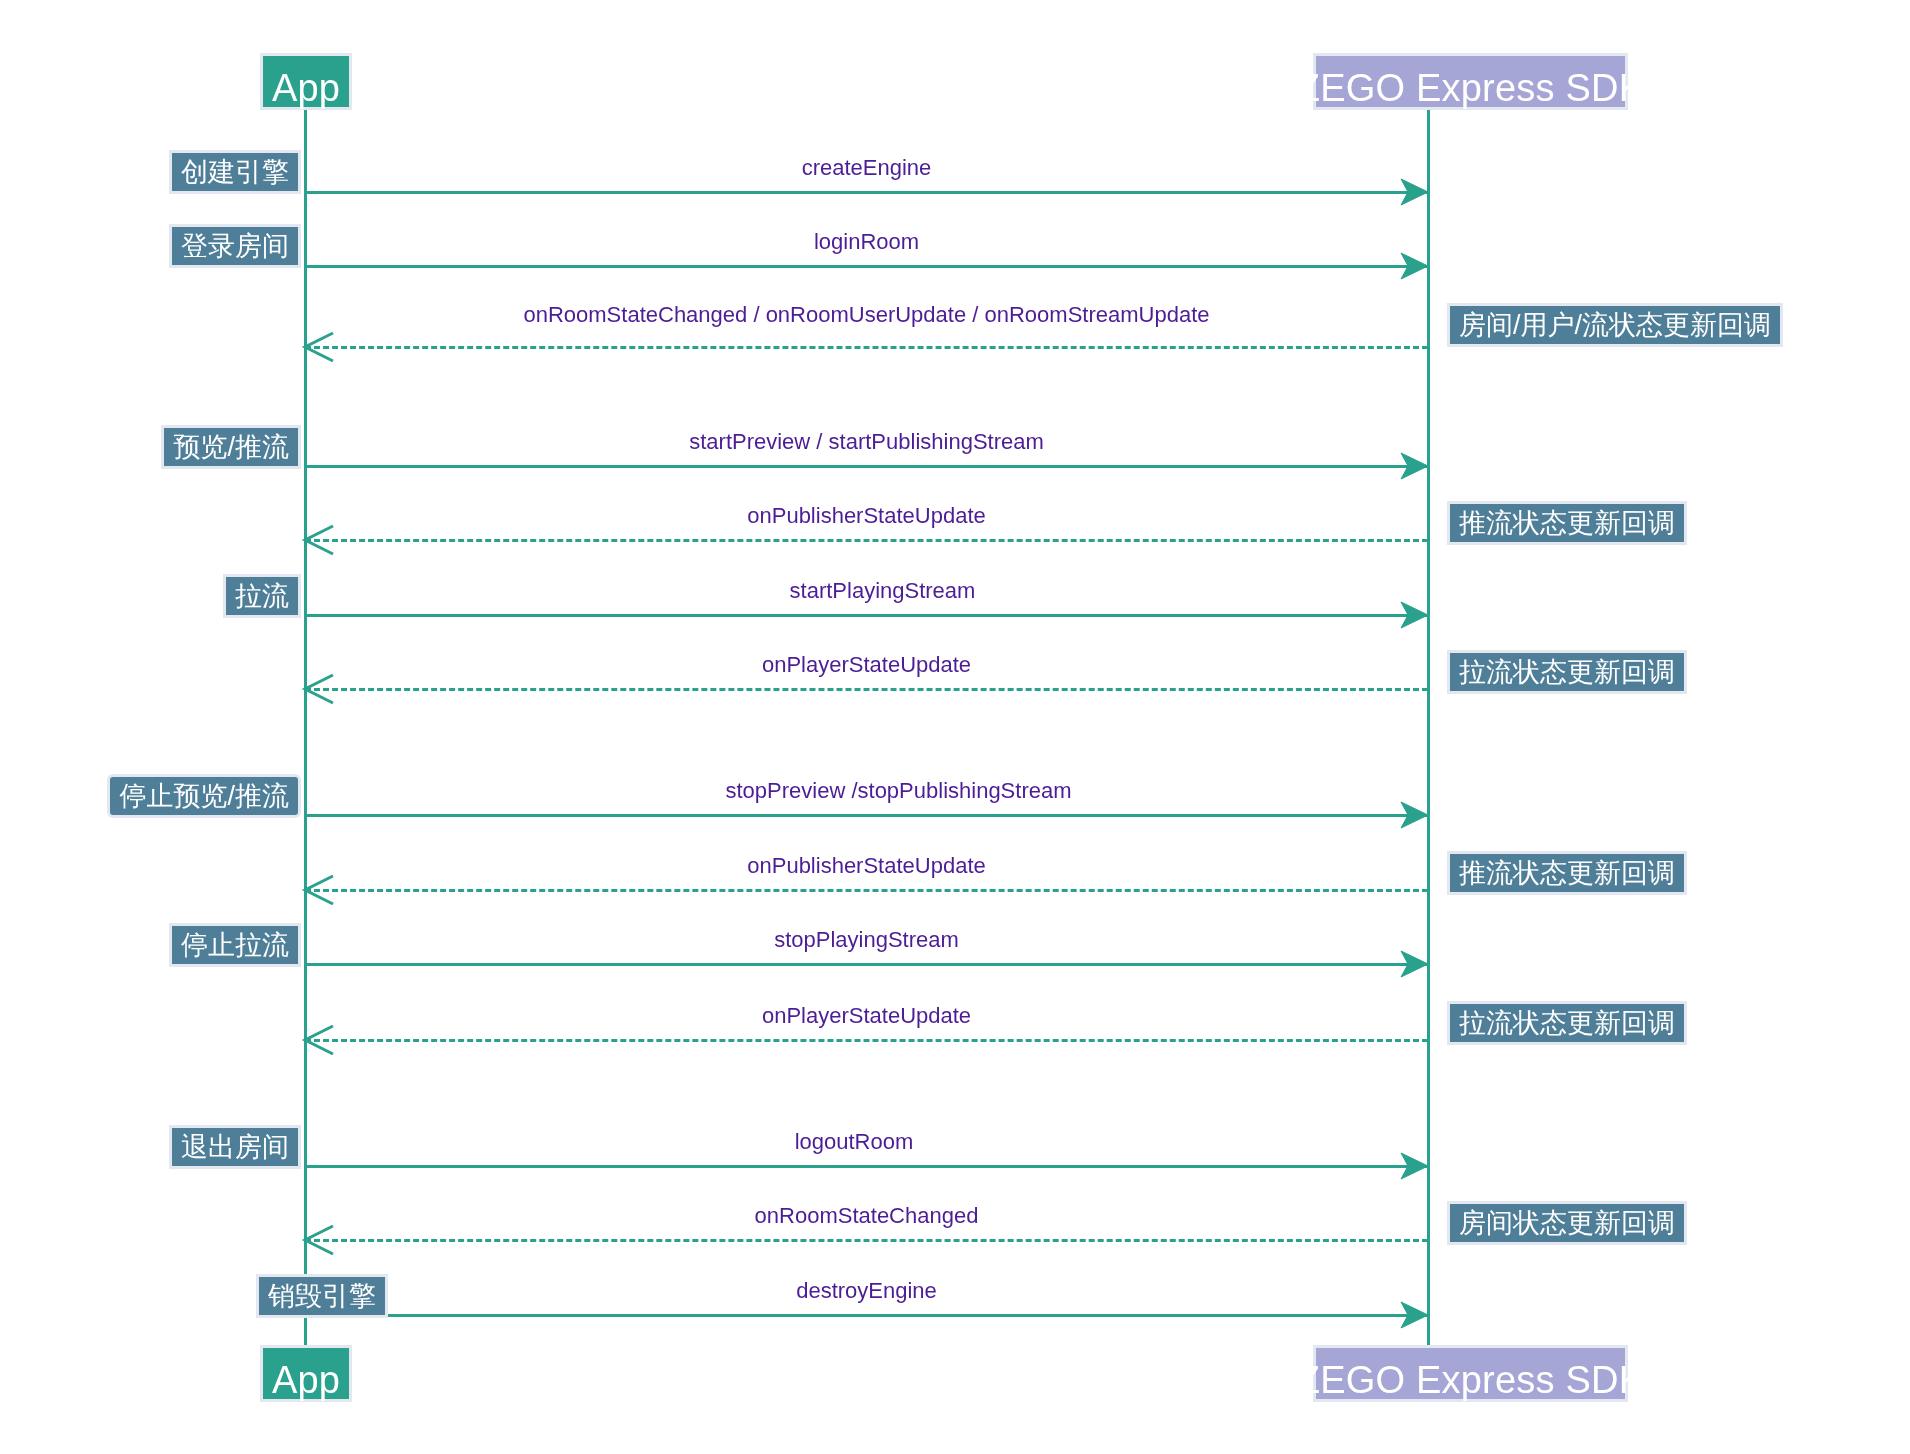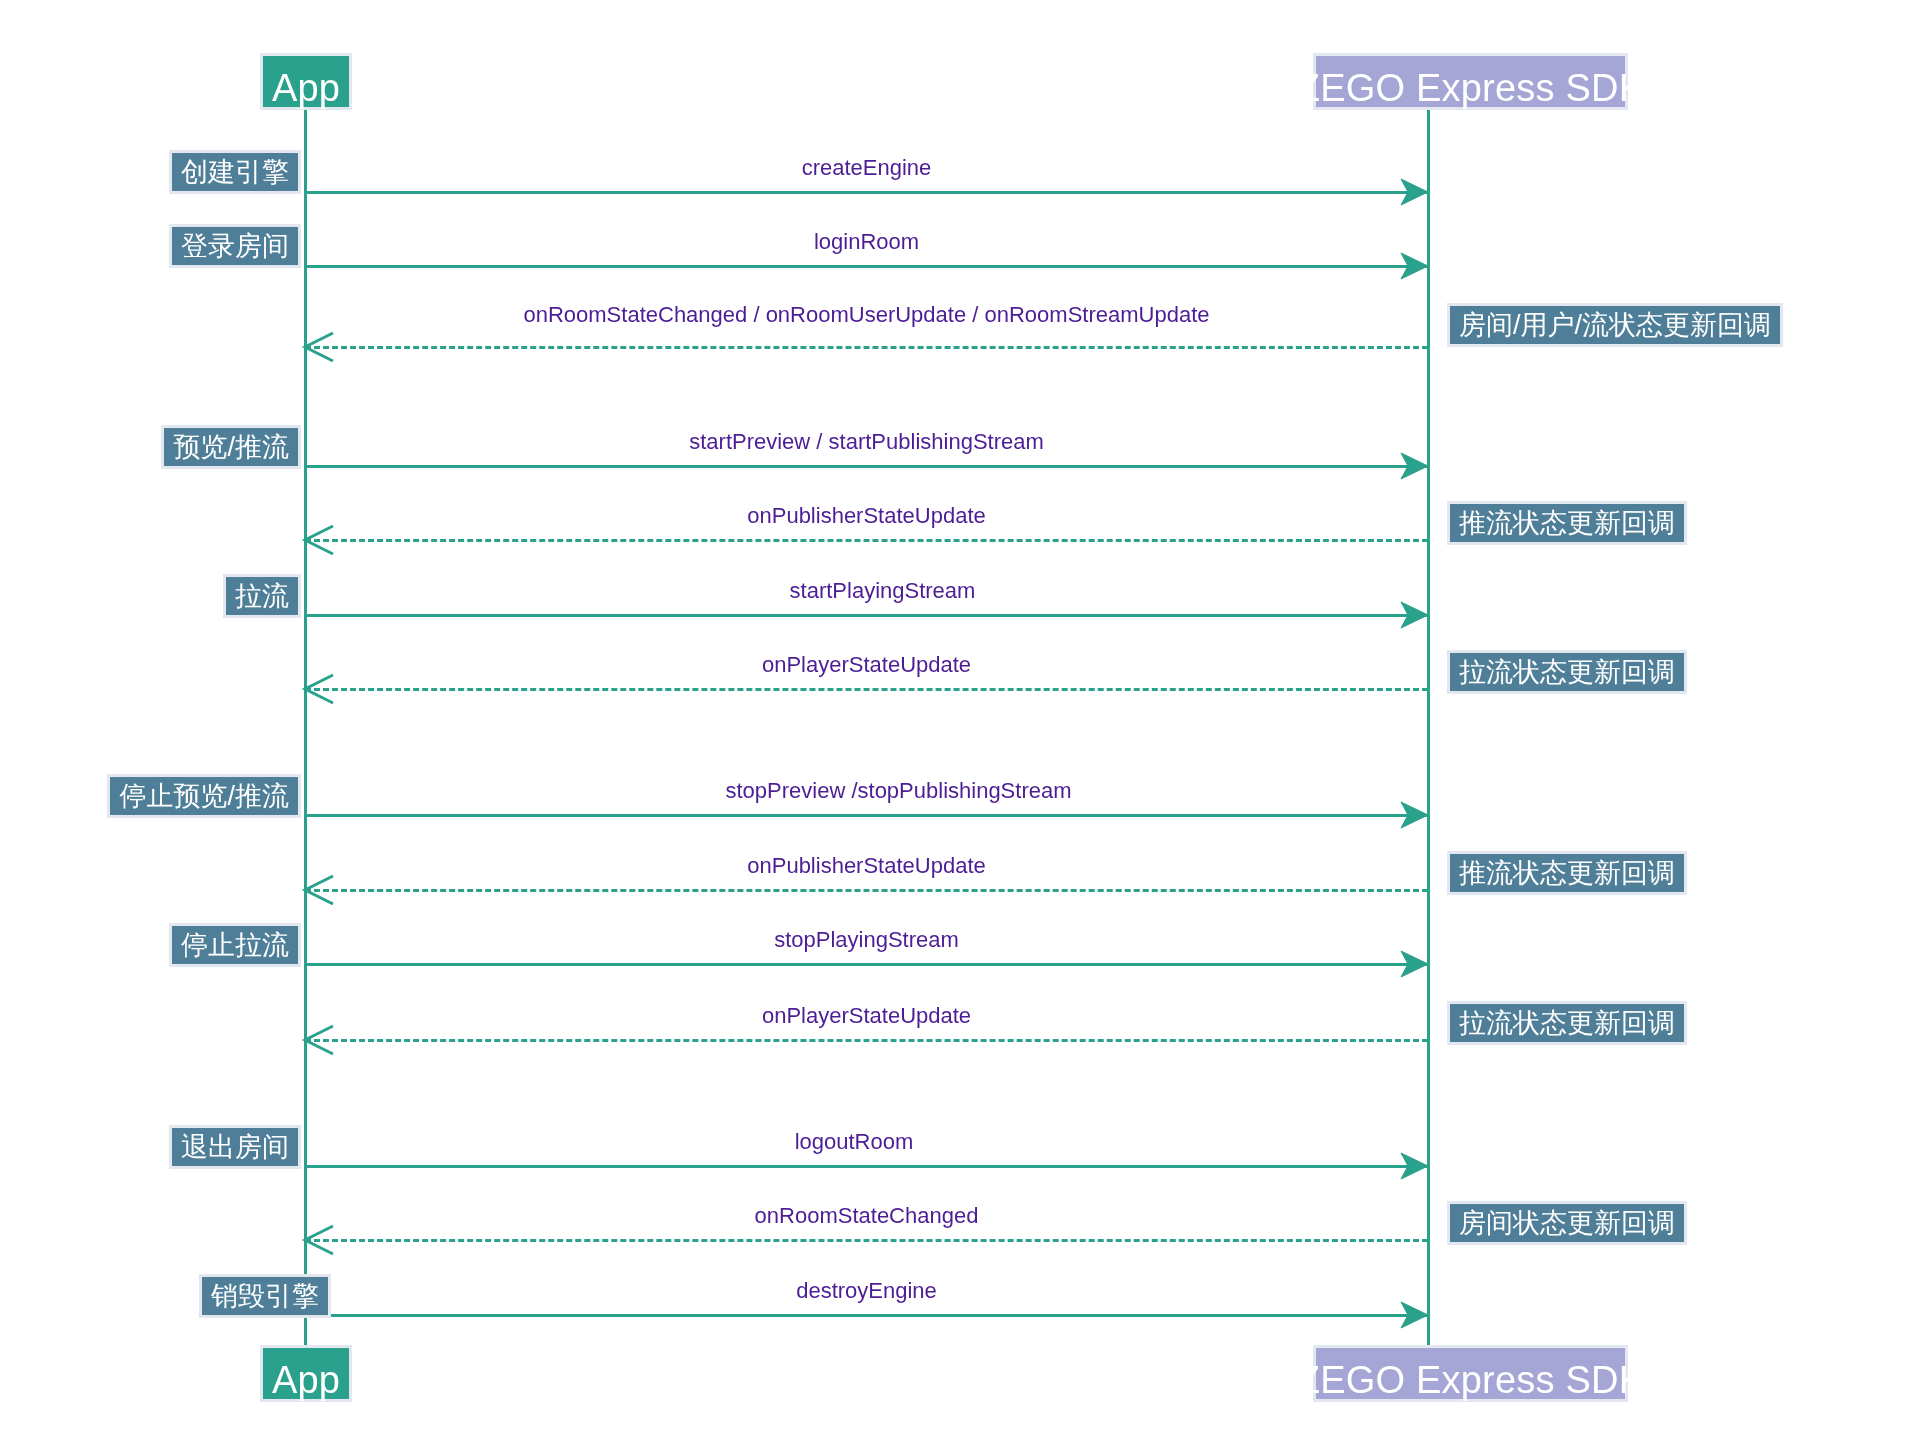"停止预览/推流" div.note { border-radius: none -> 6px }
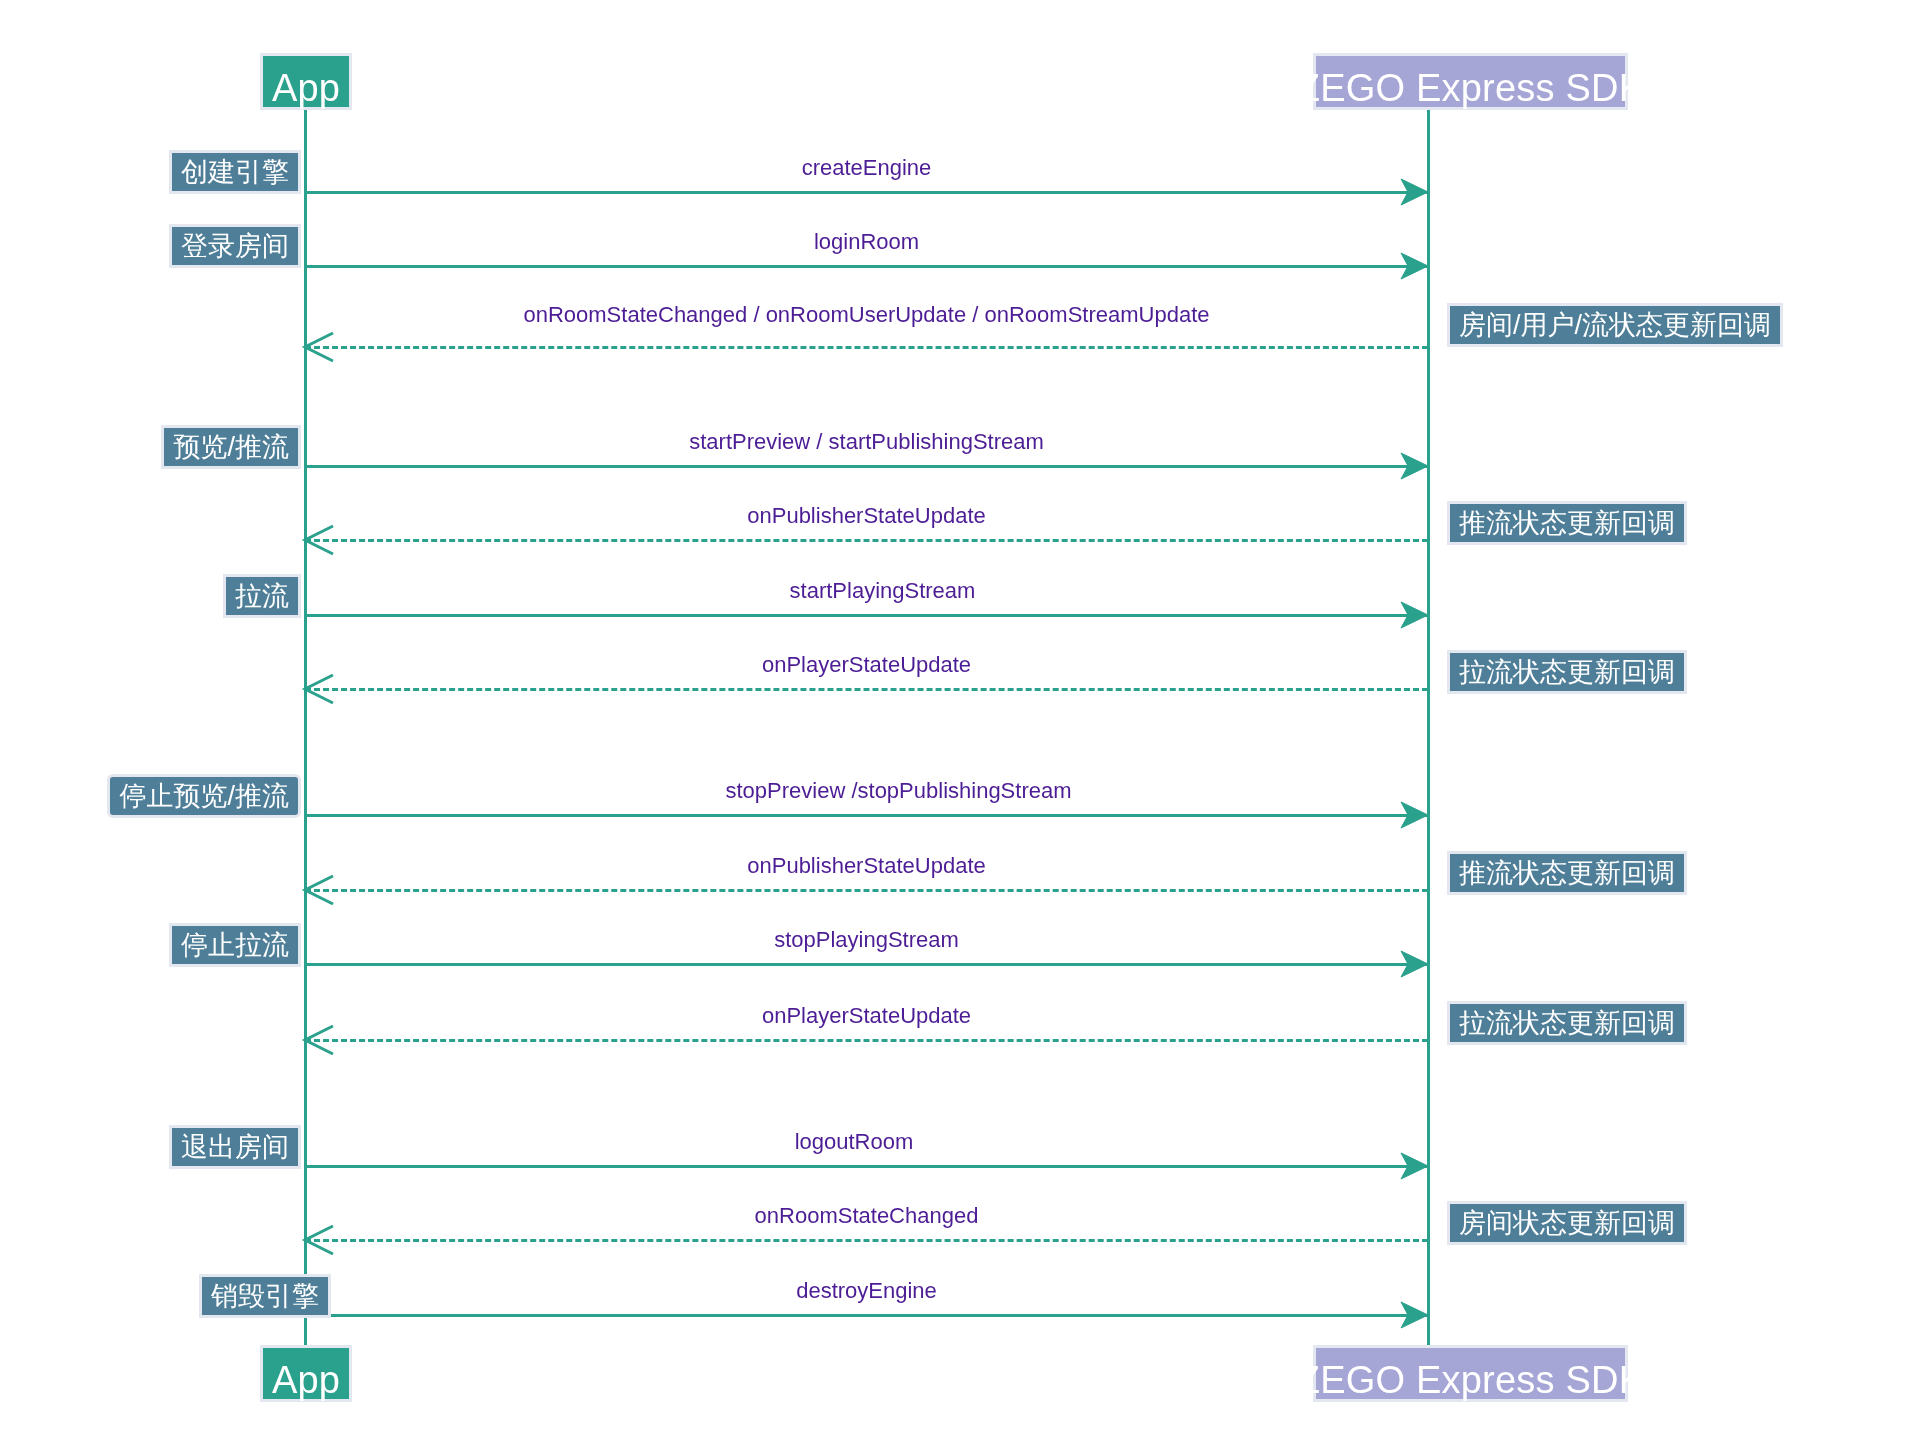"销毁引擎" div.note { right: 1579px -> 1522px }
